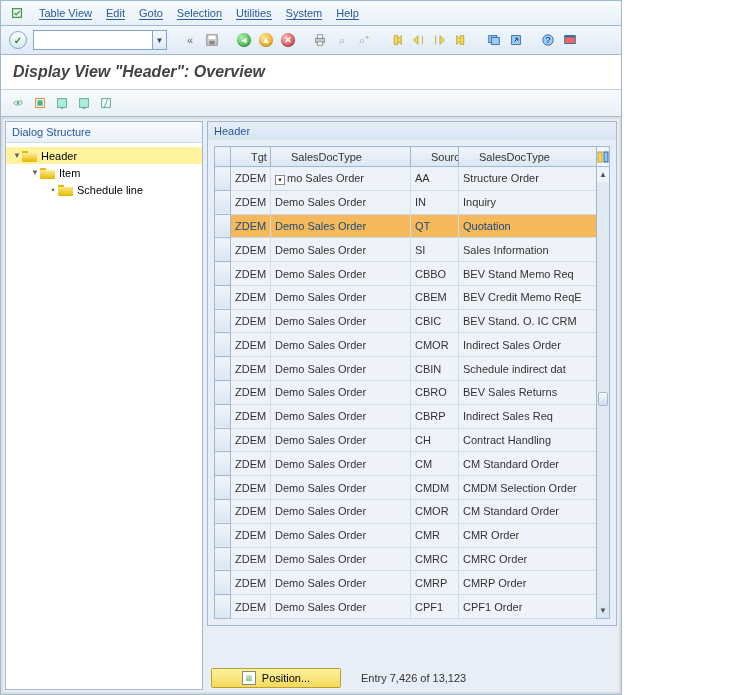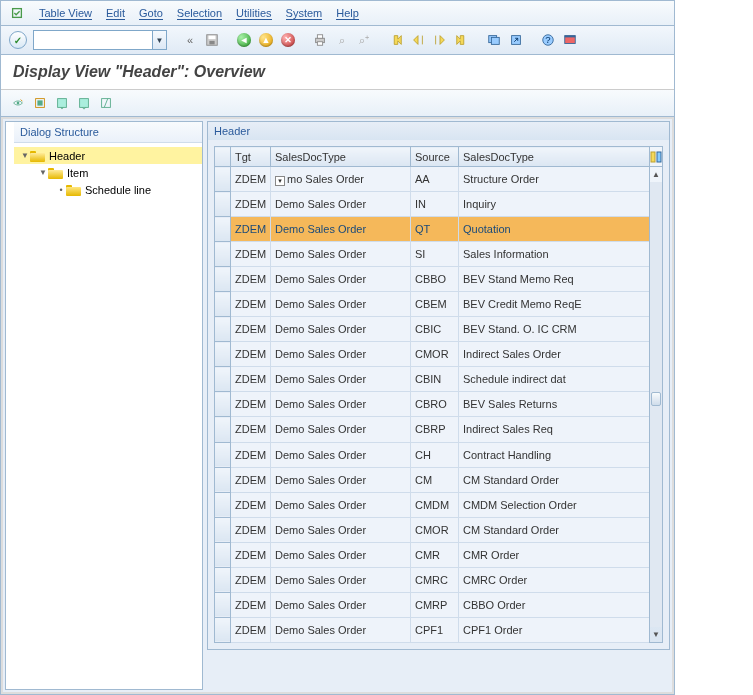"Table View" .app { width: 675px -> 622px }
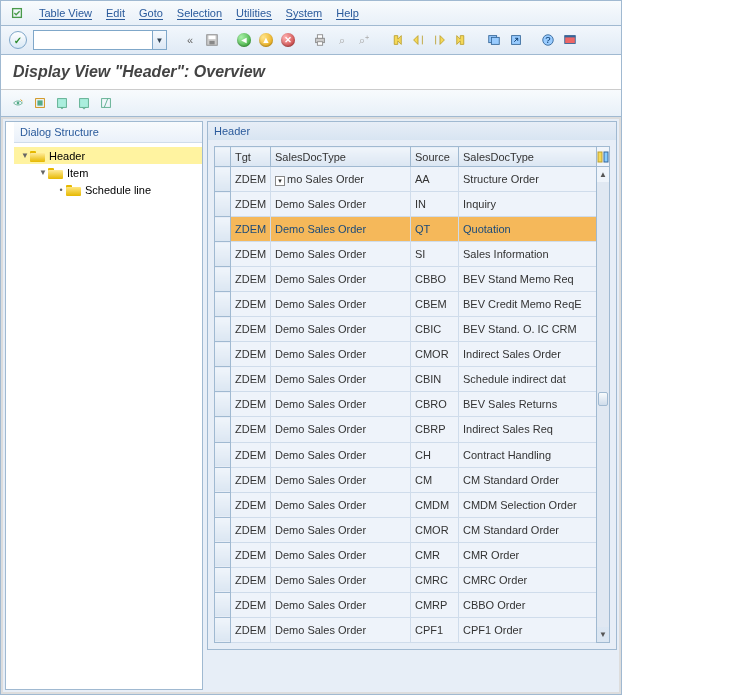"Dialog Structure" .left-panel { padding-left: 8px -> none }
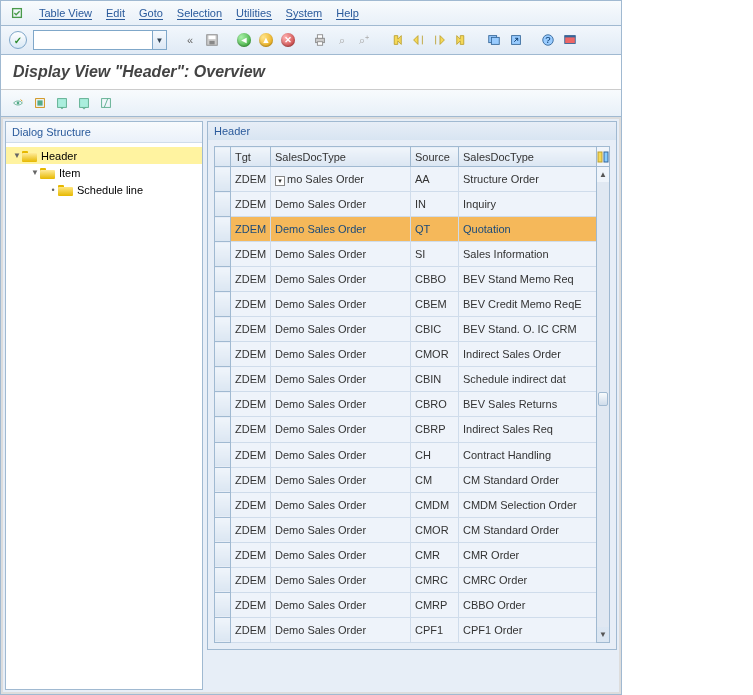"Tgt" th { padding: 3px 4px -> 3px 20px }
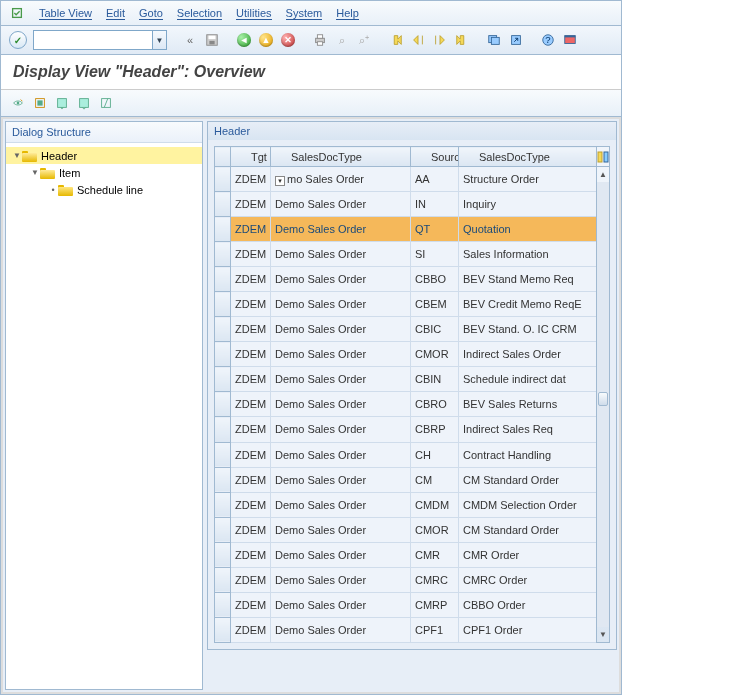"CBBO Order" td { text: CBBO -> CMRP }
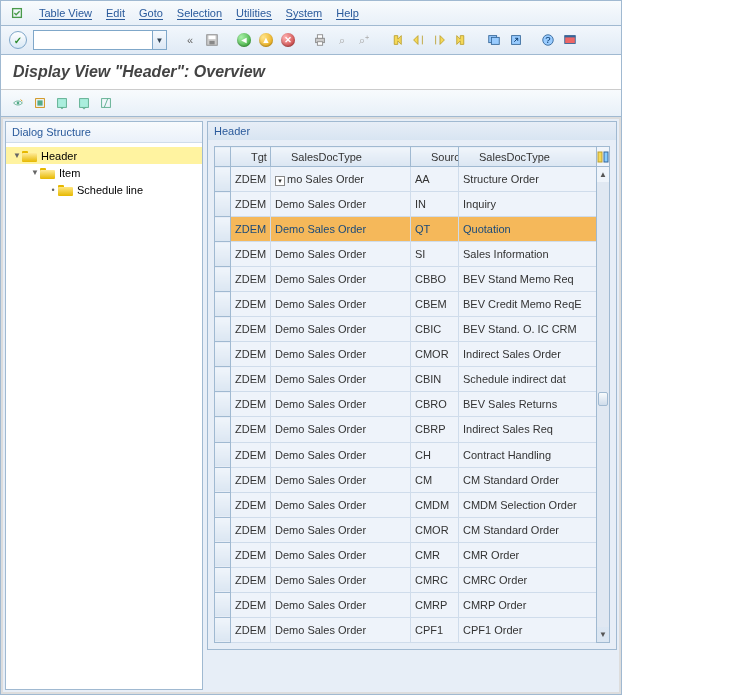"Position..." div.footer { html: none -> <div> <div> <span></span> <span>Position...</span> </div> <span>Entry 7,426 of 13,123</span> </div> }
